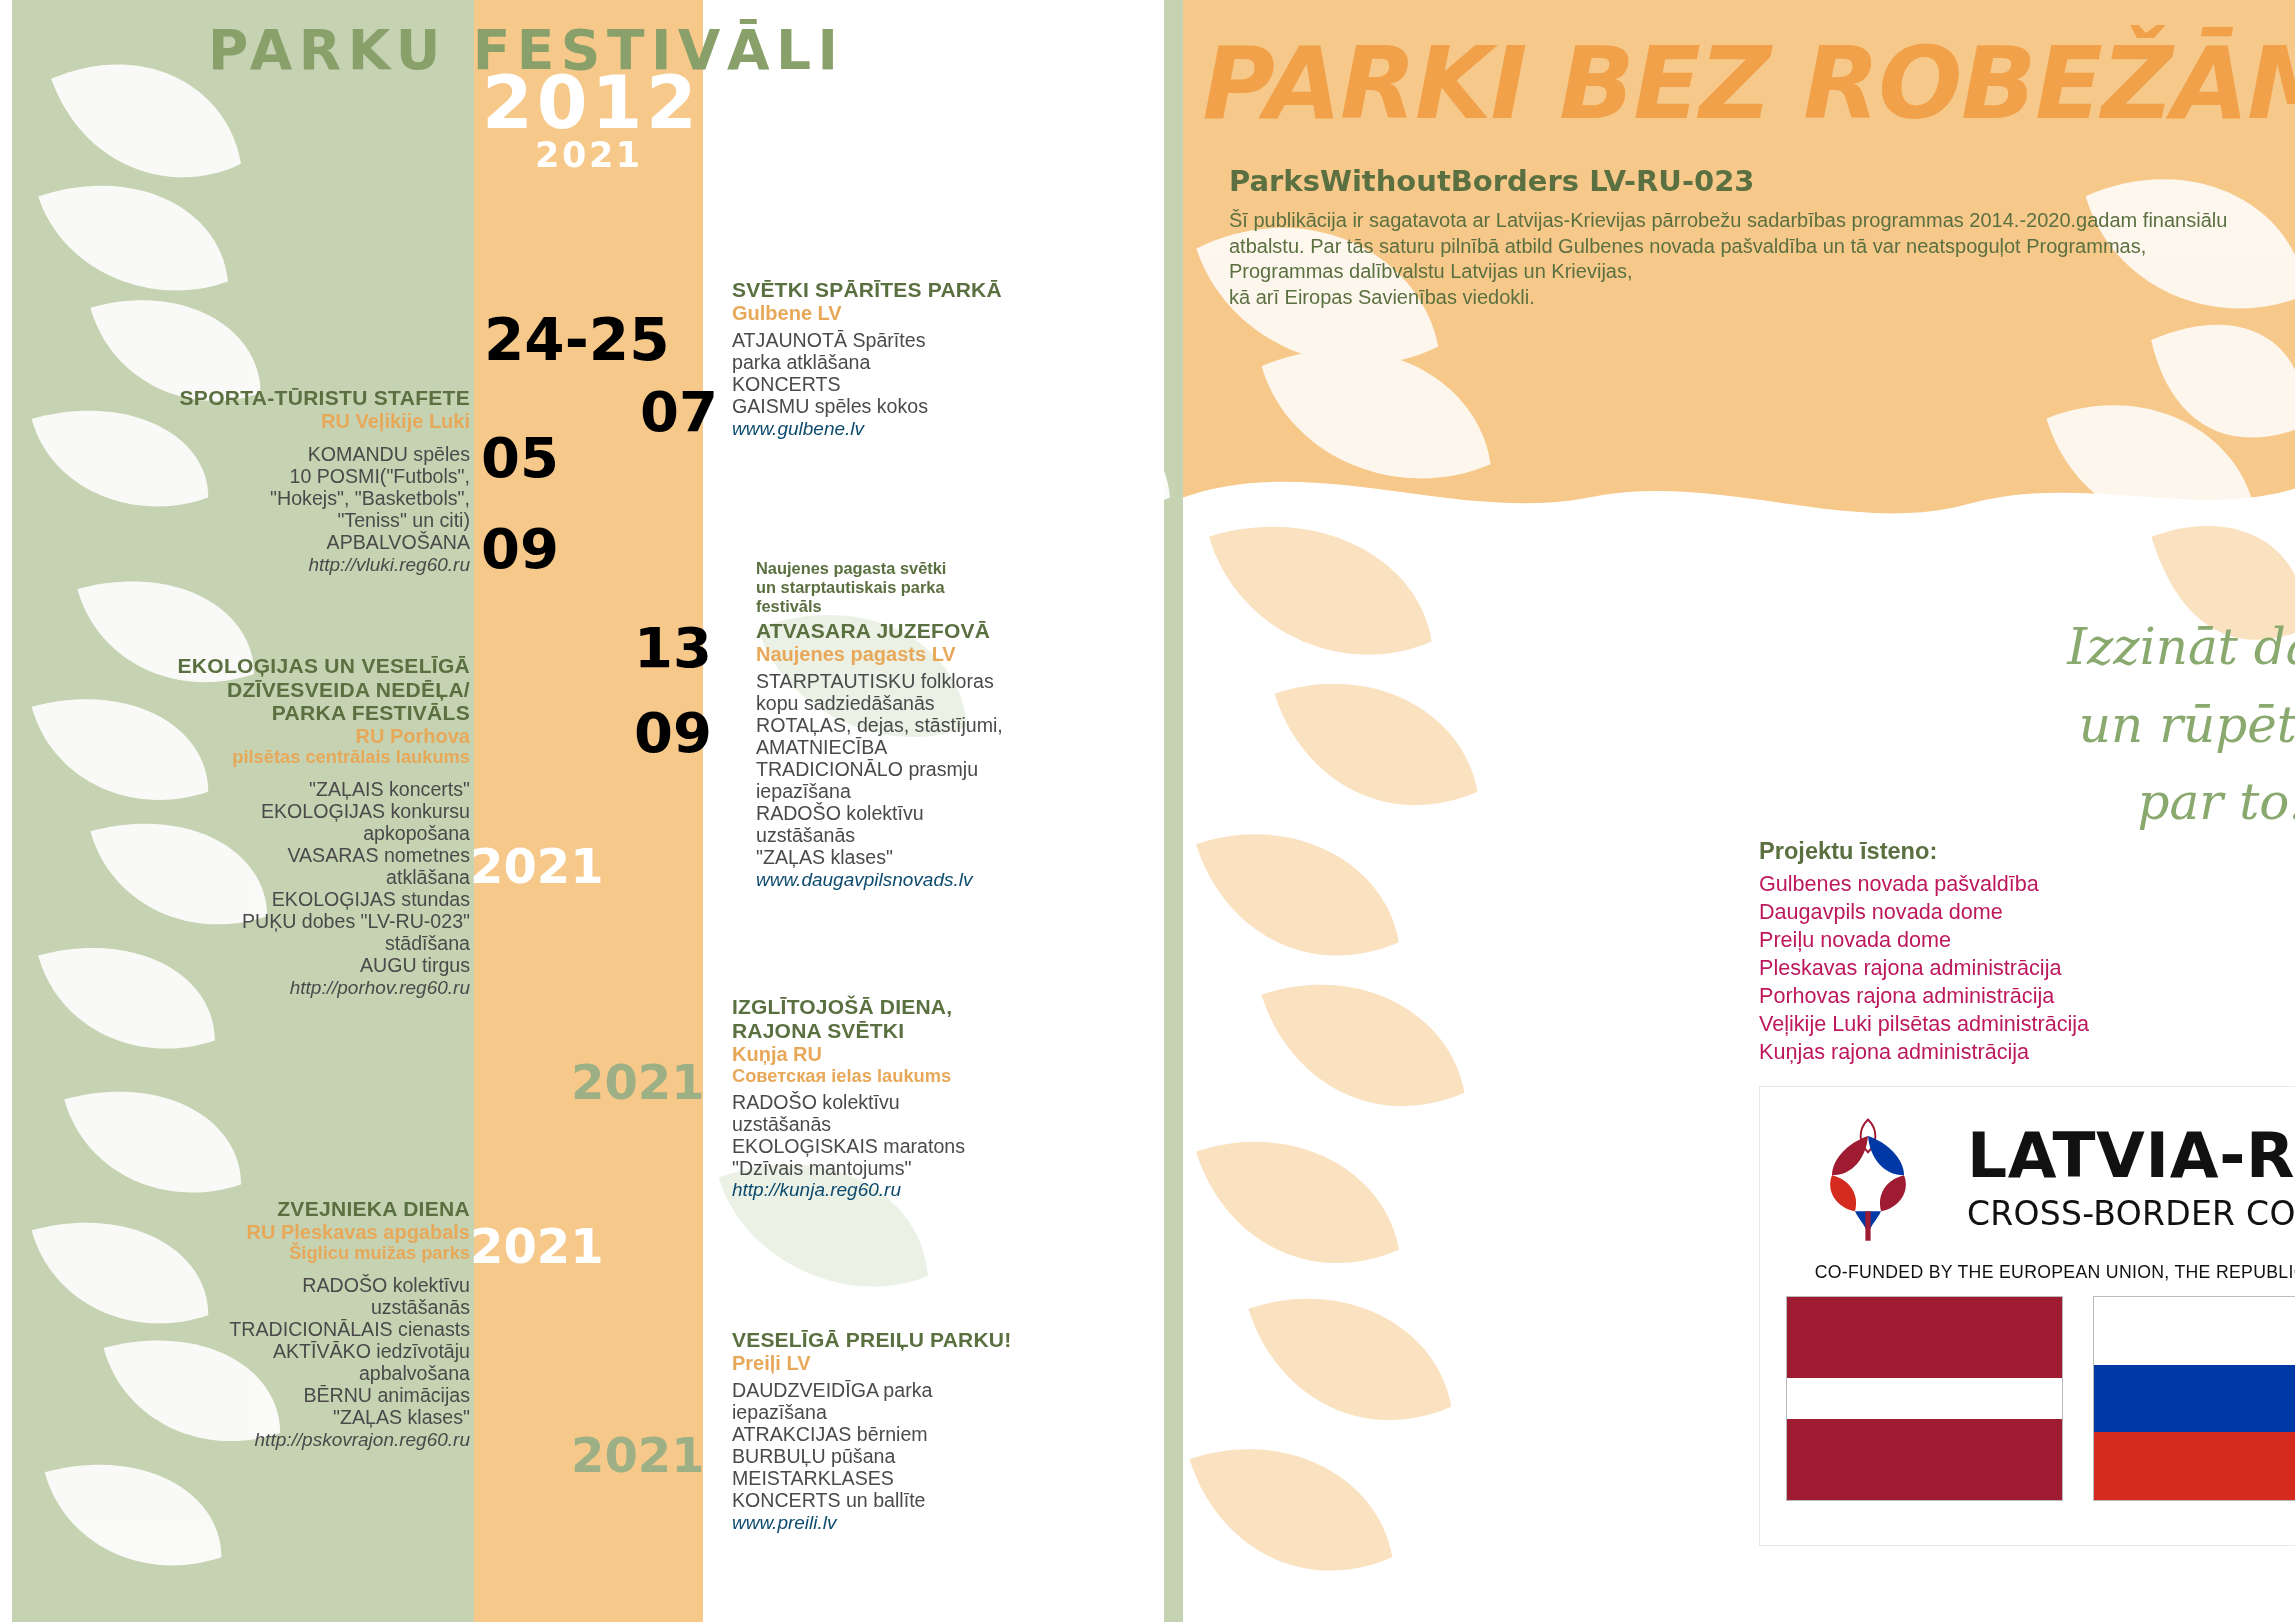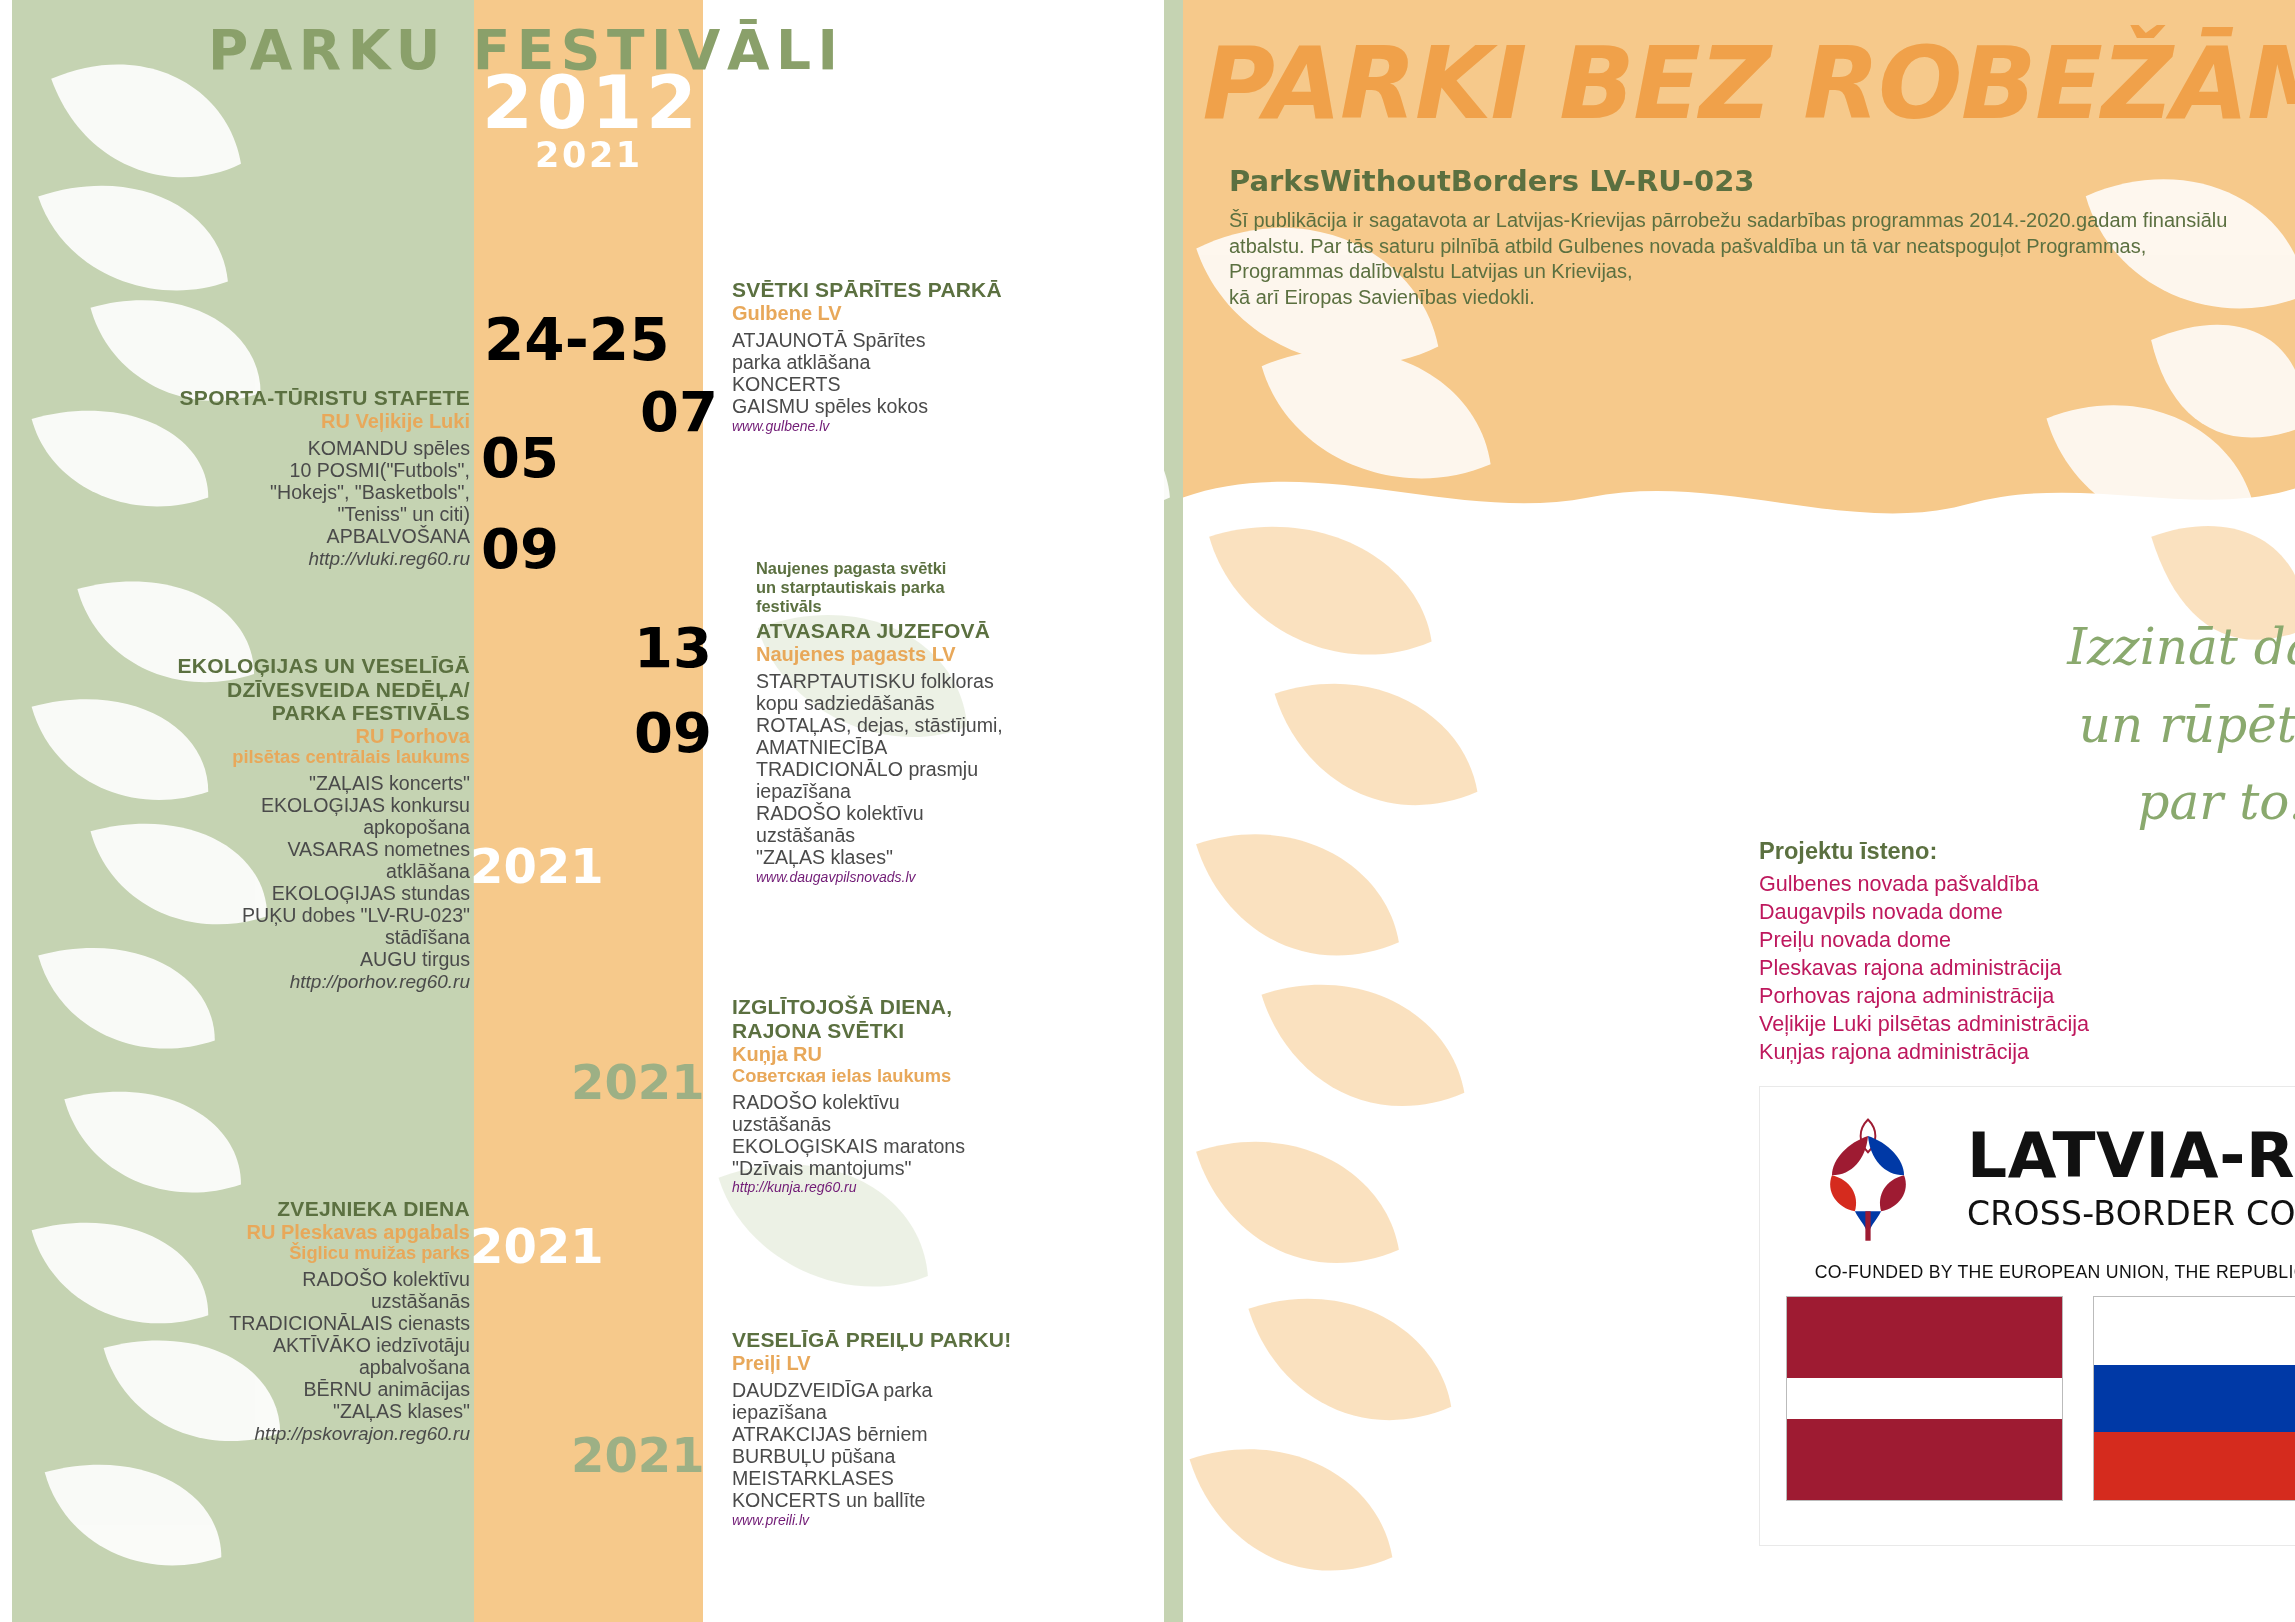"www.gulbene.lv" .mblk .link { color: #701a75 -> #0c4a6e; font-size: 14px -> 19px }
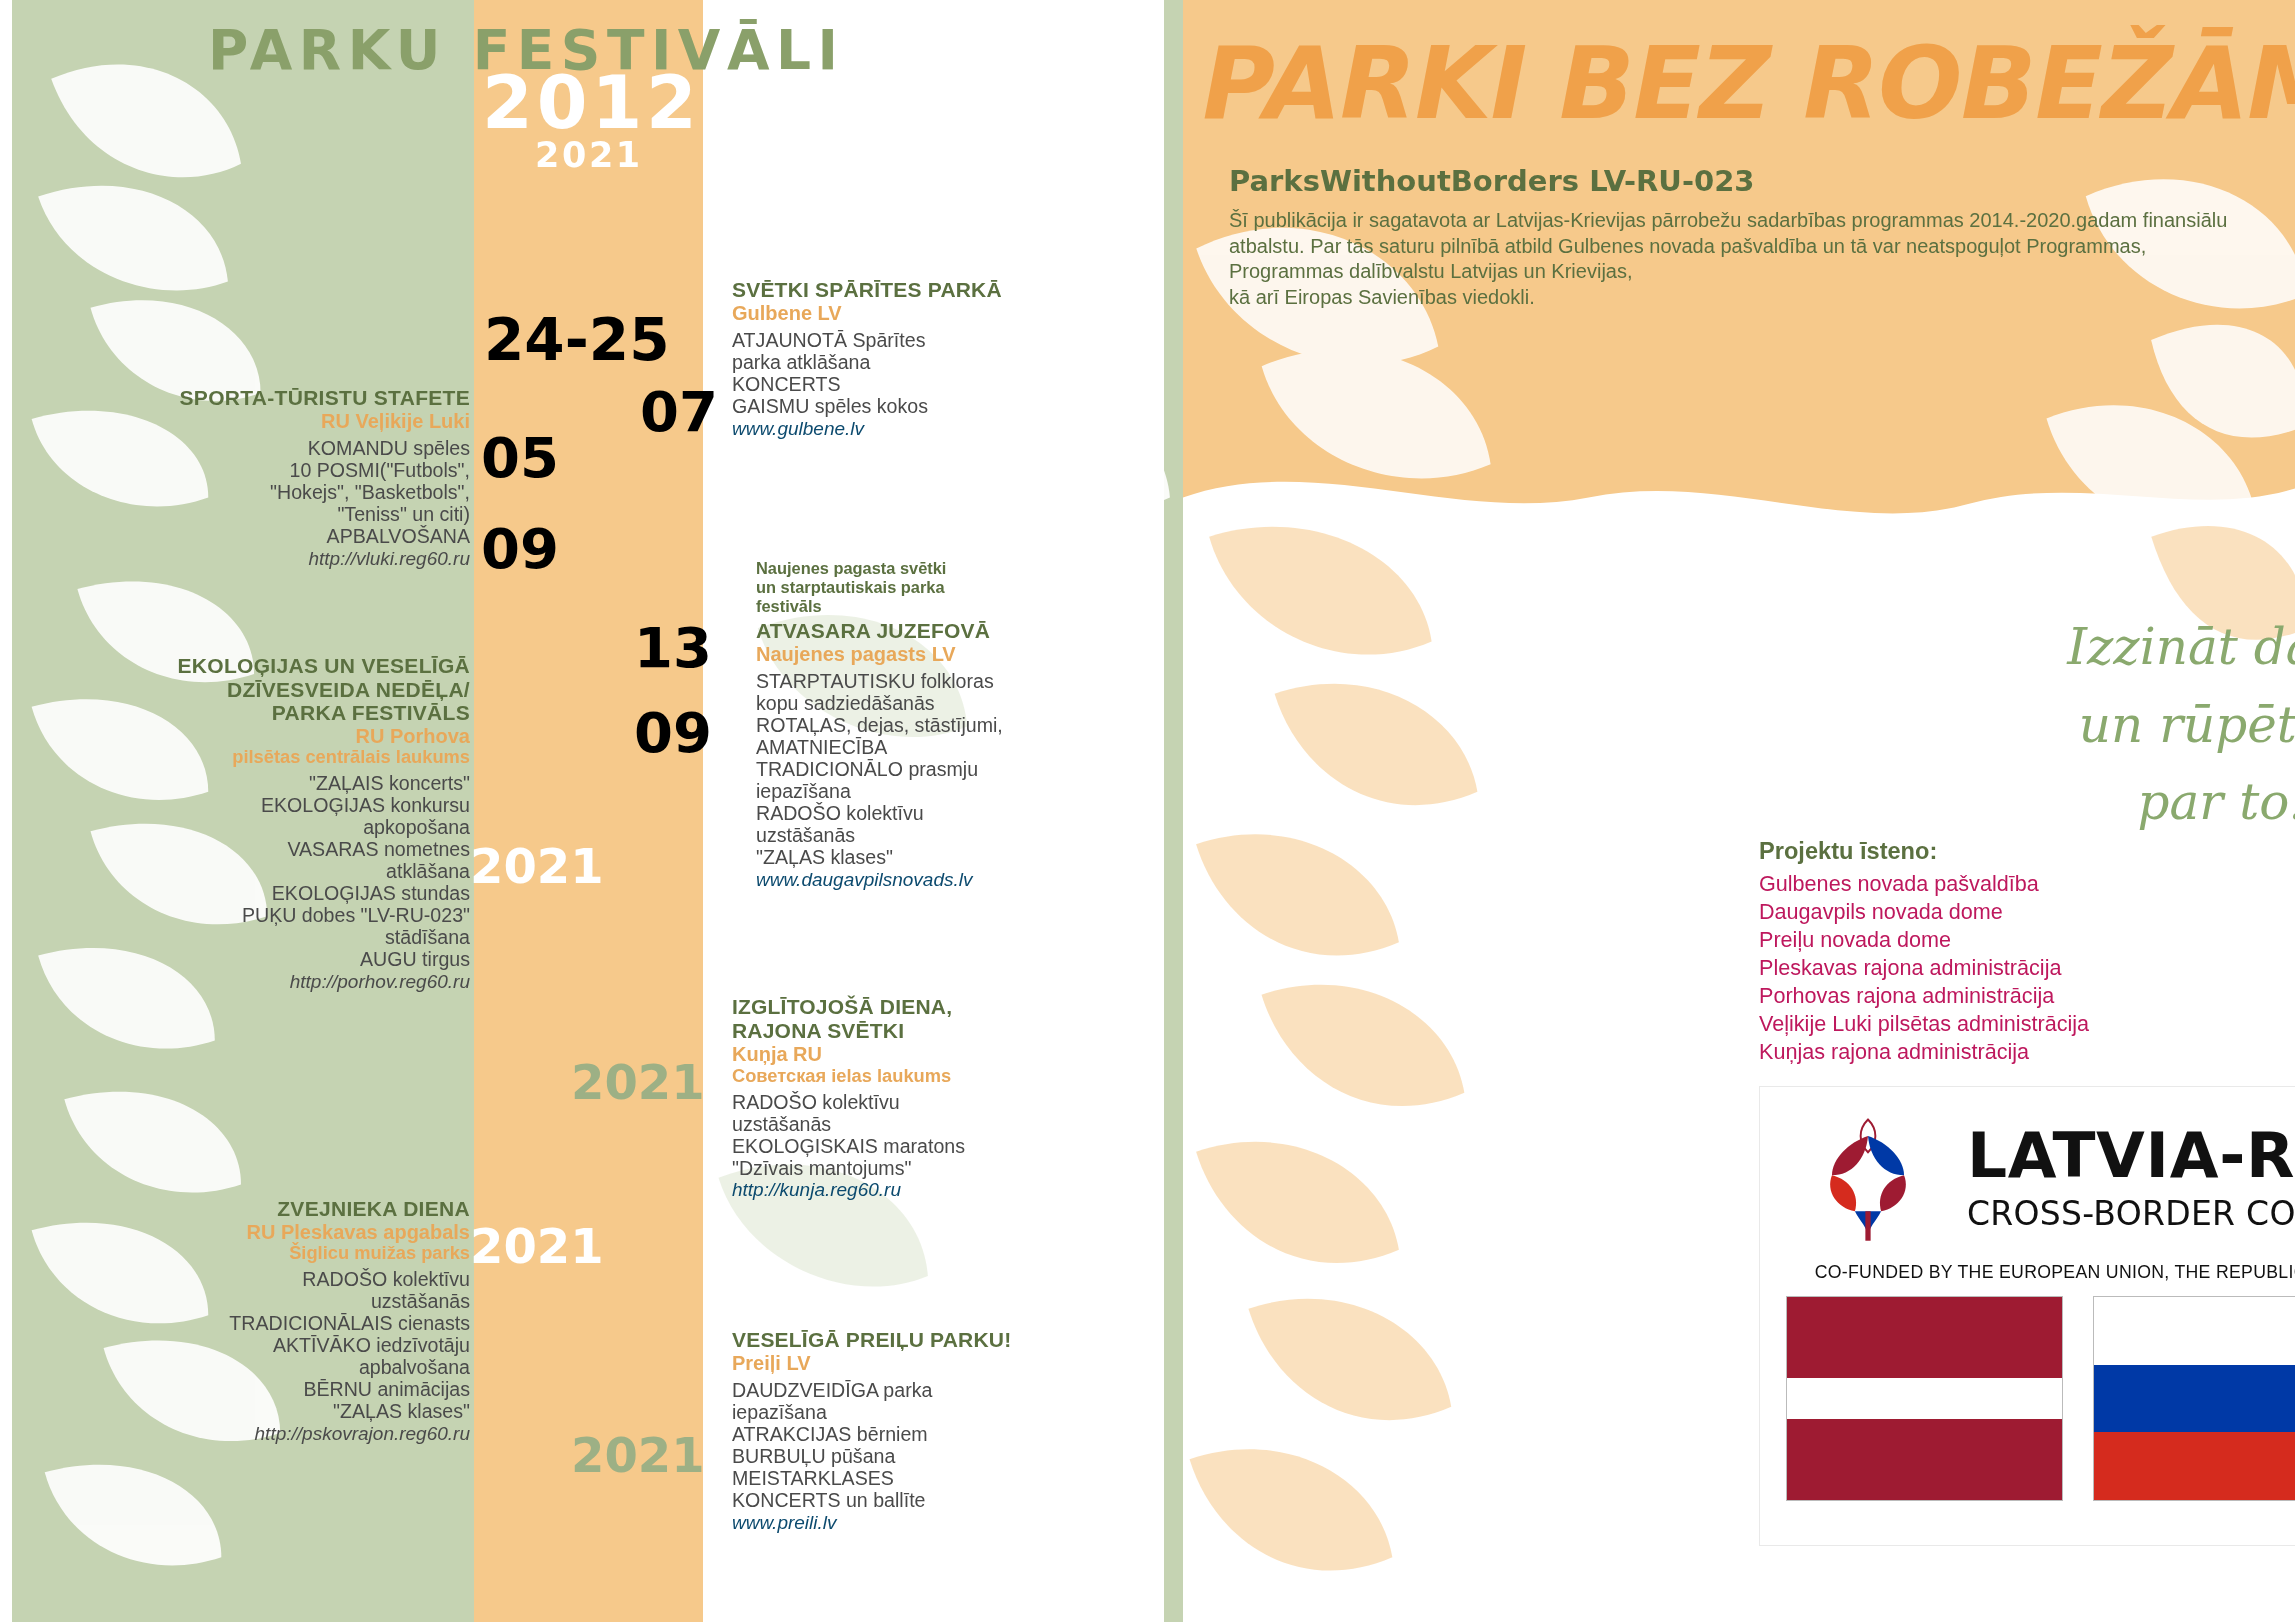"KOMANDU spēles" .blk .body { margin-top: 6px -> 12px }
